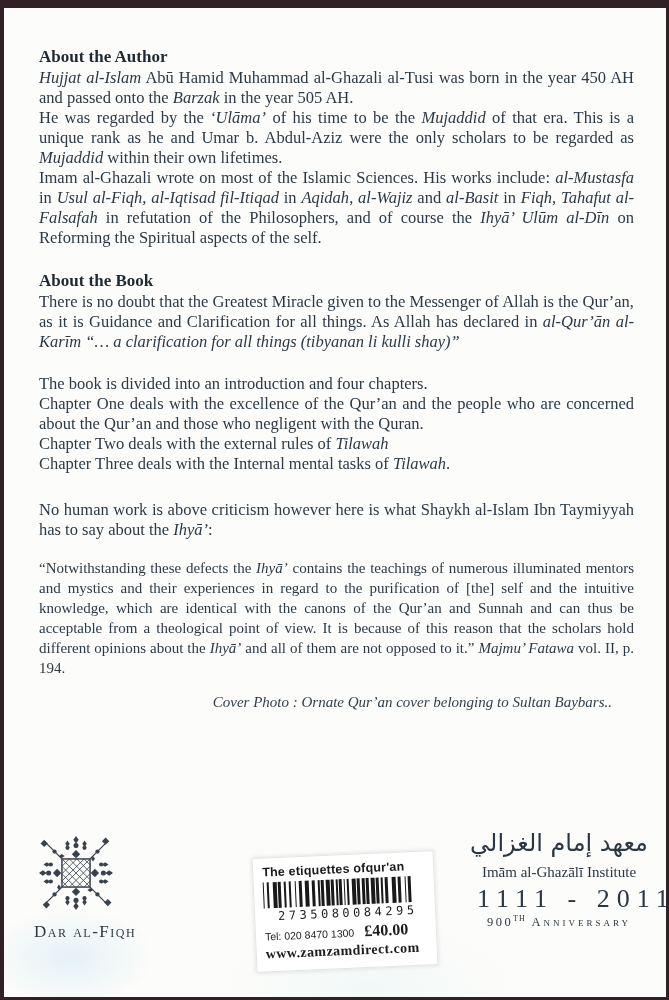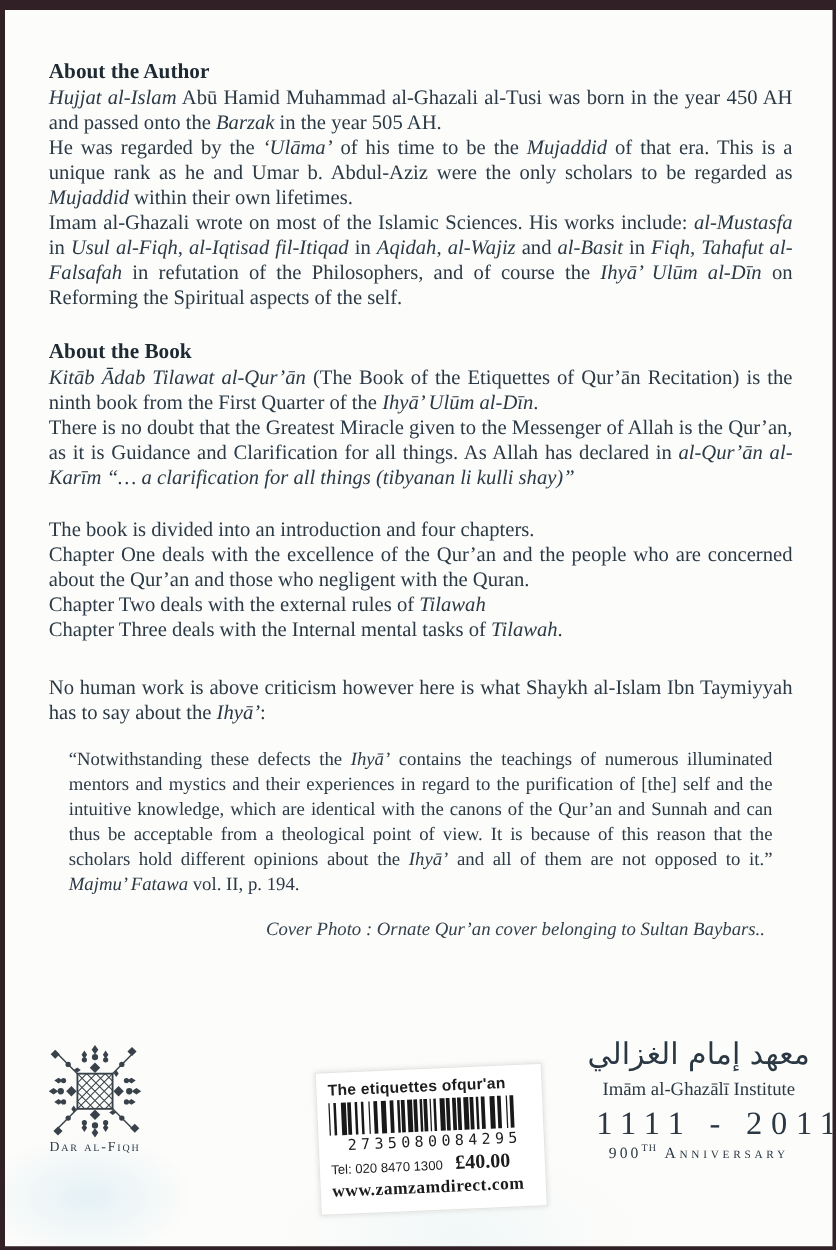"Kitāb Ādab Tilawat al-Qur’ān (The" p.body { html: <p><span>Kitāb Ādab Tilawat al-Qur’ān</span><span> (The Book of the Etiquettes of Qur’ān Recitation) is the ninth book from the First Quarter of the </span><span>Ihyā’ Ulūm al-Dīn</span><span>.</span></p> -> none }
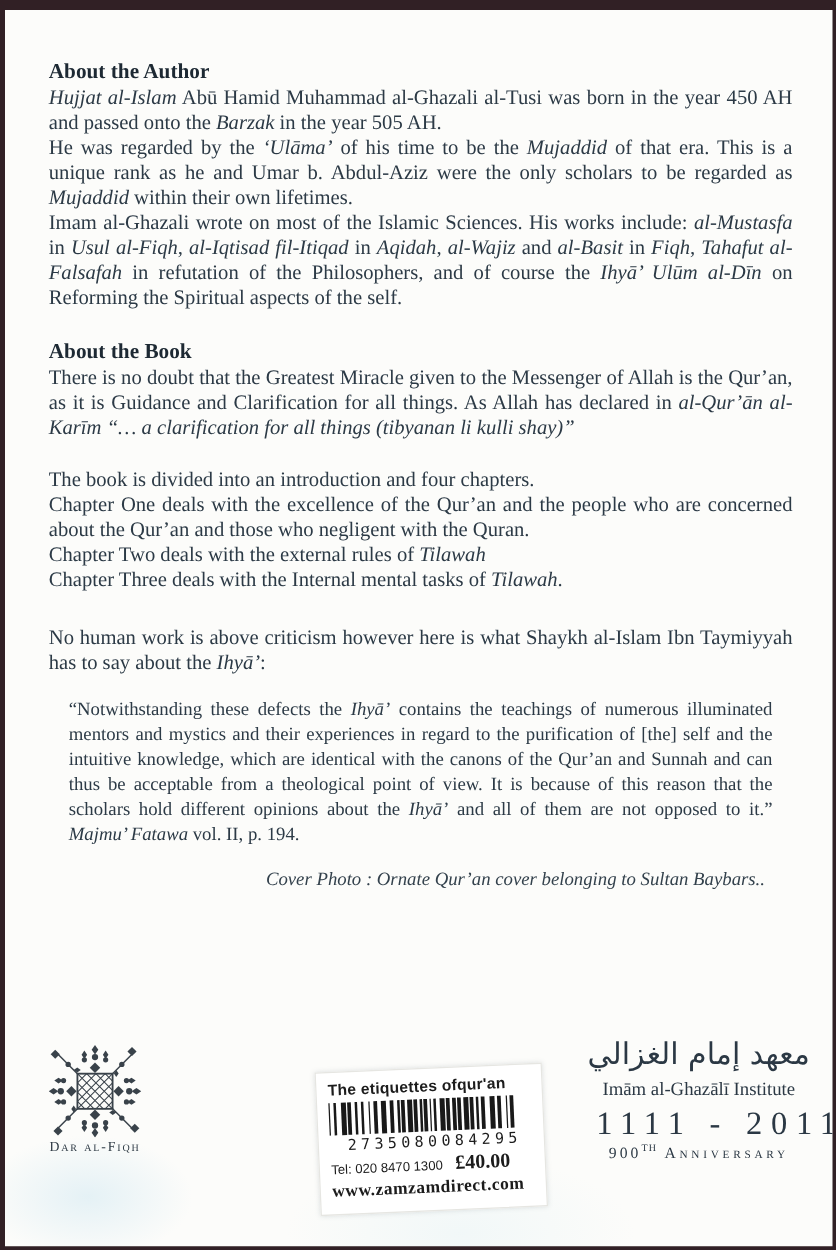"“Notwithstanding these defects the Ihyā’" p.quote { margin: 16px -> 0 }
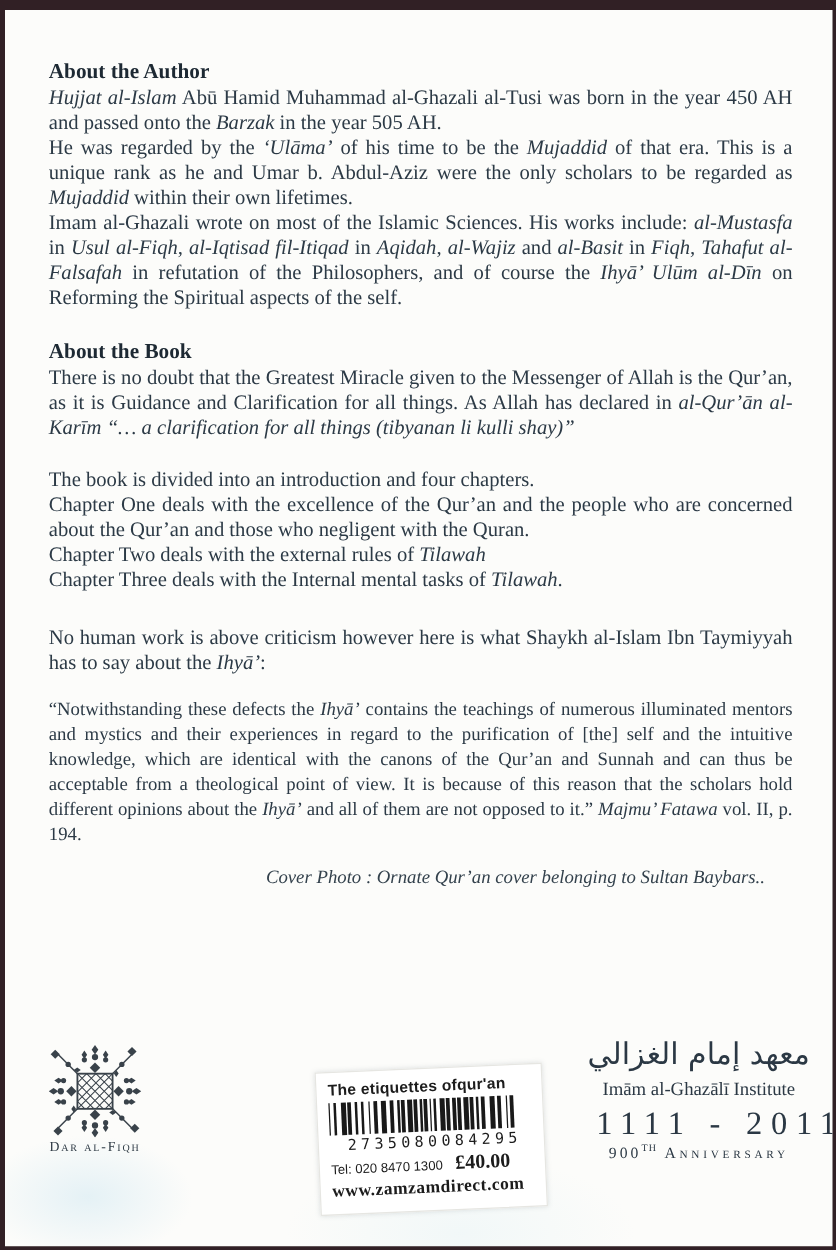"Dar al-Fiqh" .dar-label { font-size: 11px -> 17px; margin-top: 2px -> 12px }
